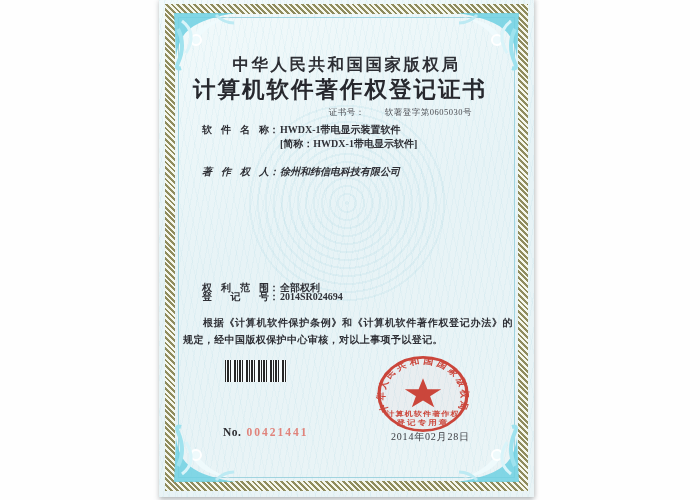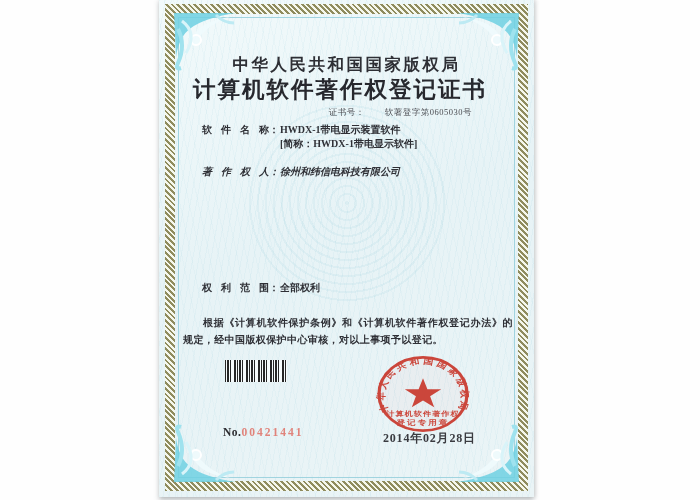"登记号：" div.row { html: none -> <div> <span>登记号</span><span>：</span><span><span>2014SR024694</span></span> </div> }
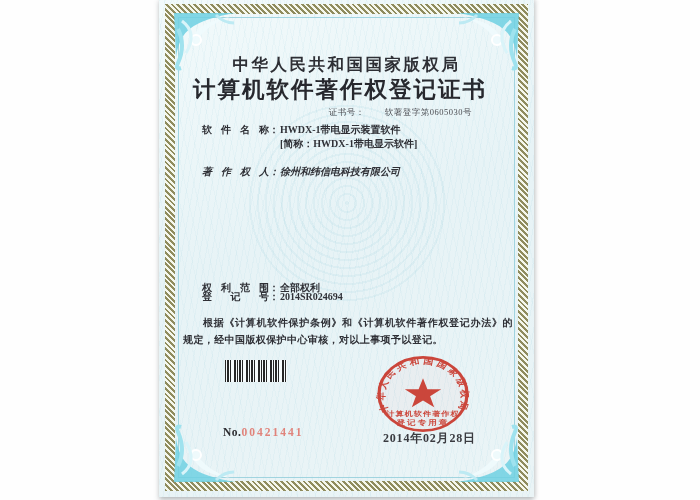"00421441" .serial .num { margin-left: none -> 5px }
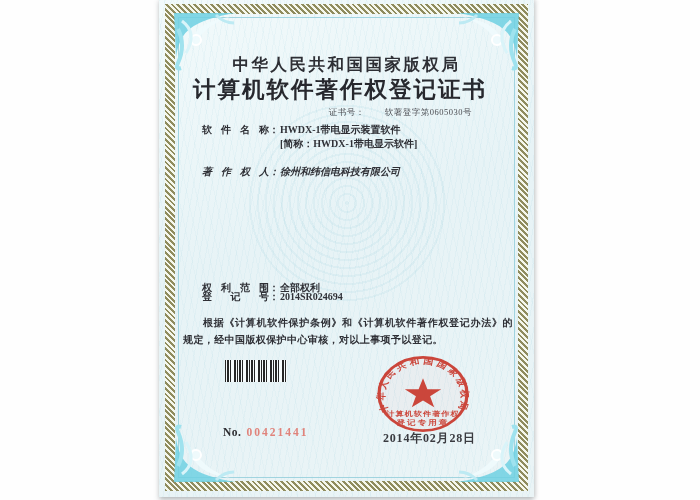"2014年02月28日" .date { font-size: 12px -> 10px; font-weight: 700 -> 400; left: 224px -> 232px }
